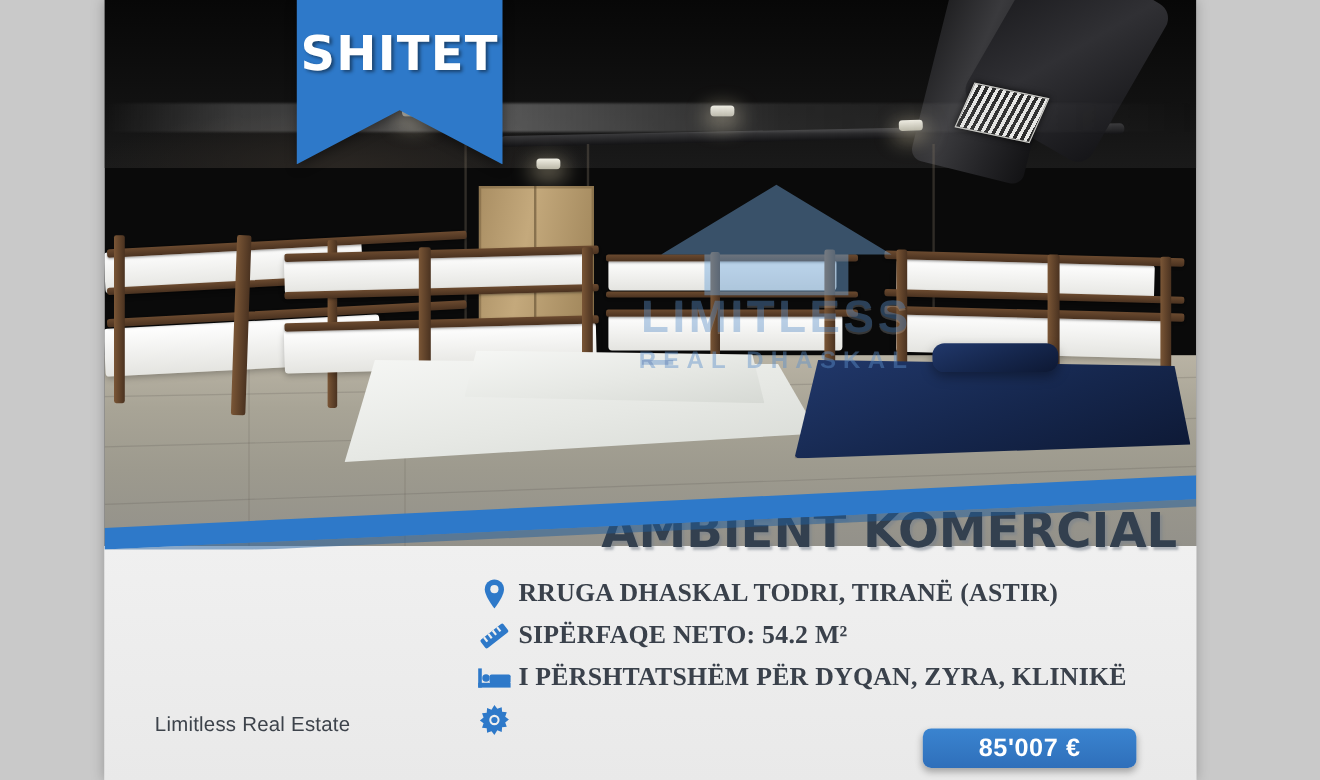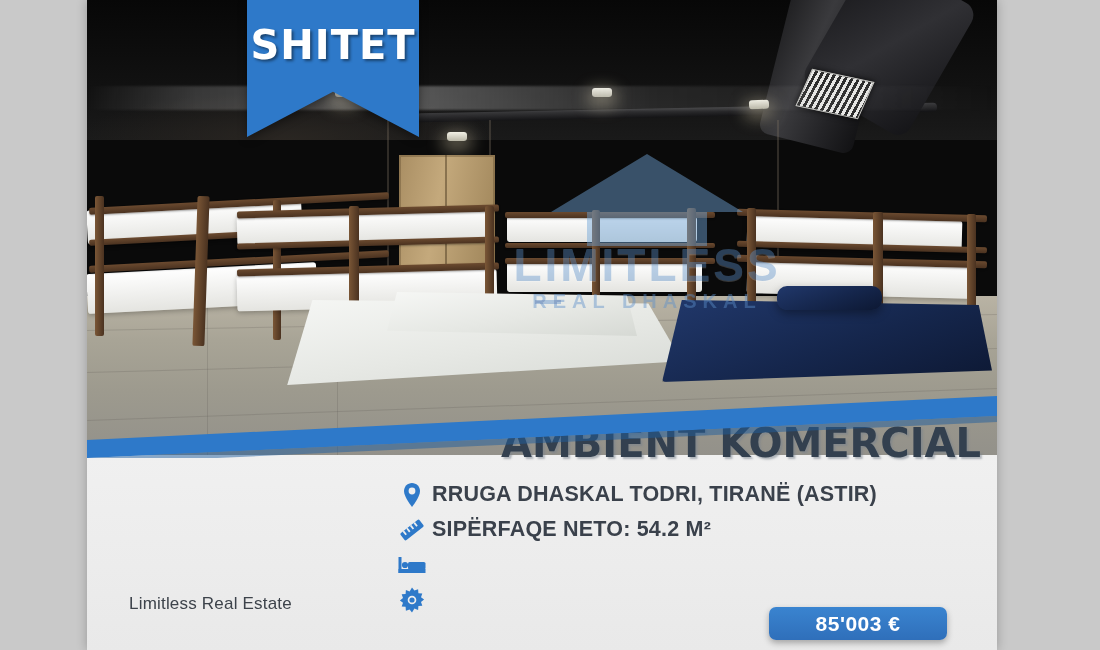"LIMITLESS" .wm-text { font-size: 46px -> 38px }
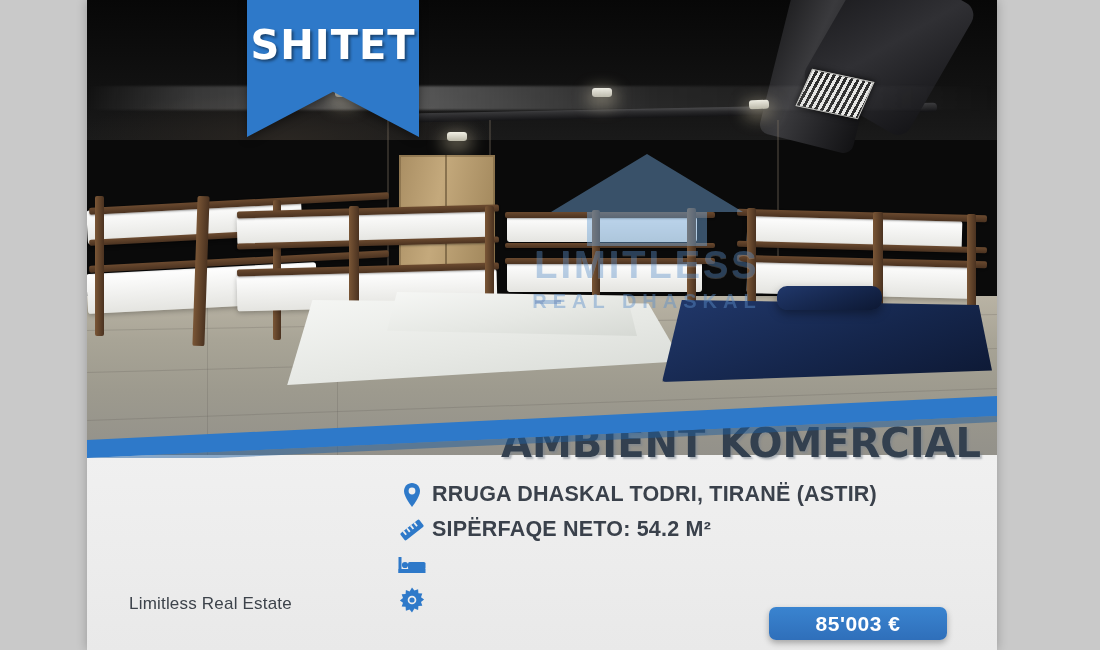"RRUGA DHASKAL TODRI, TIRANË (ASTIR)" .feature { font-family: none -> Liberation Serif, serif }
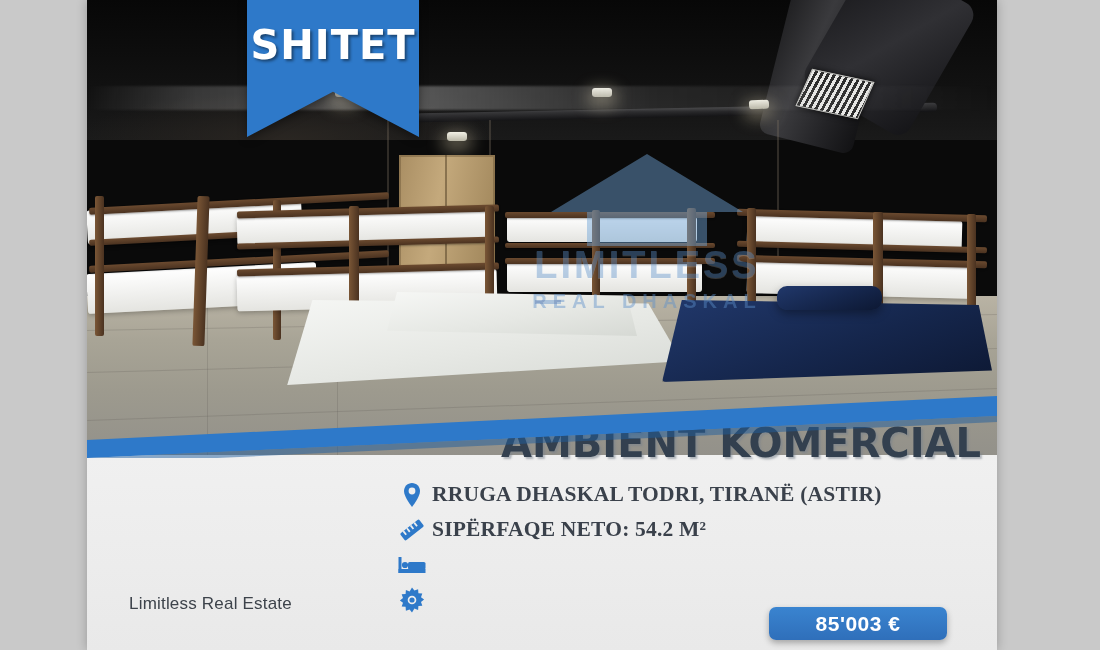"I PËRSHTATSHËM PËR DYQAN, ZYRA," span.feat-label { html: none -> <span>I PËRSHTATSHËM PËR DYQAN, ZYRA, KLINIKË</span> }
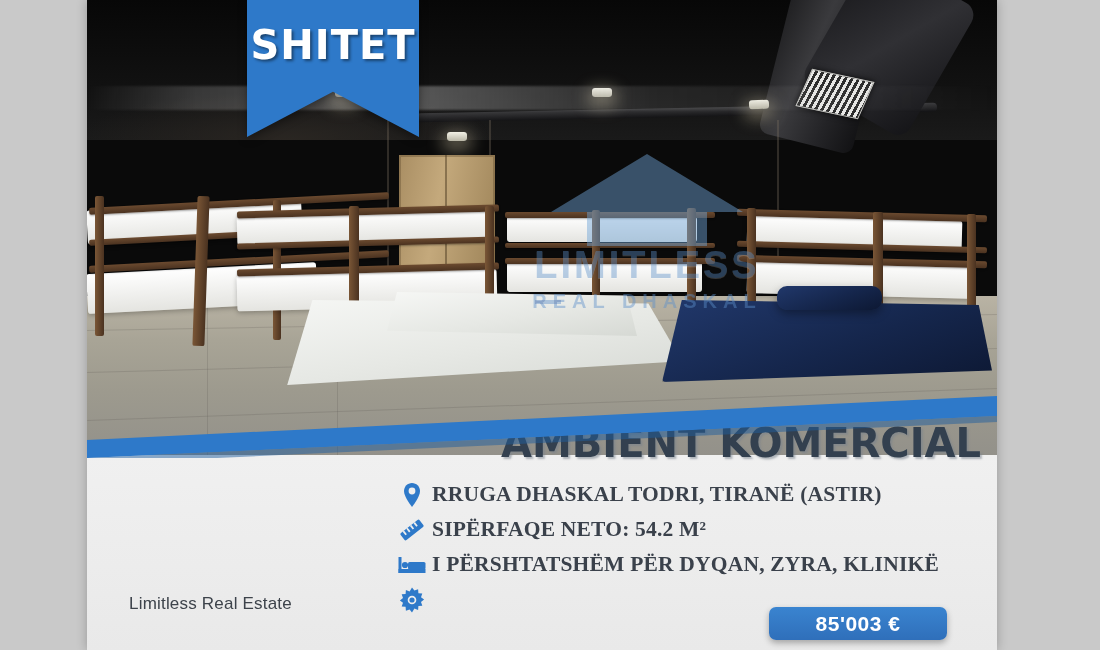"85'003 €" span.price-text { text: 85'003 -> 85'007 }
